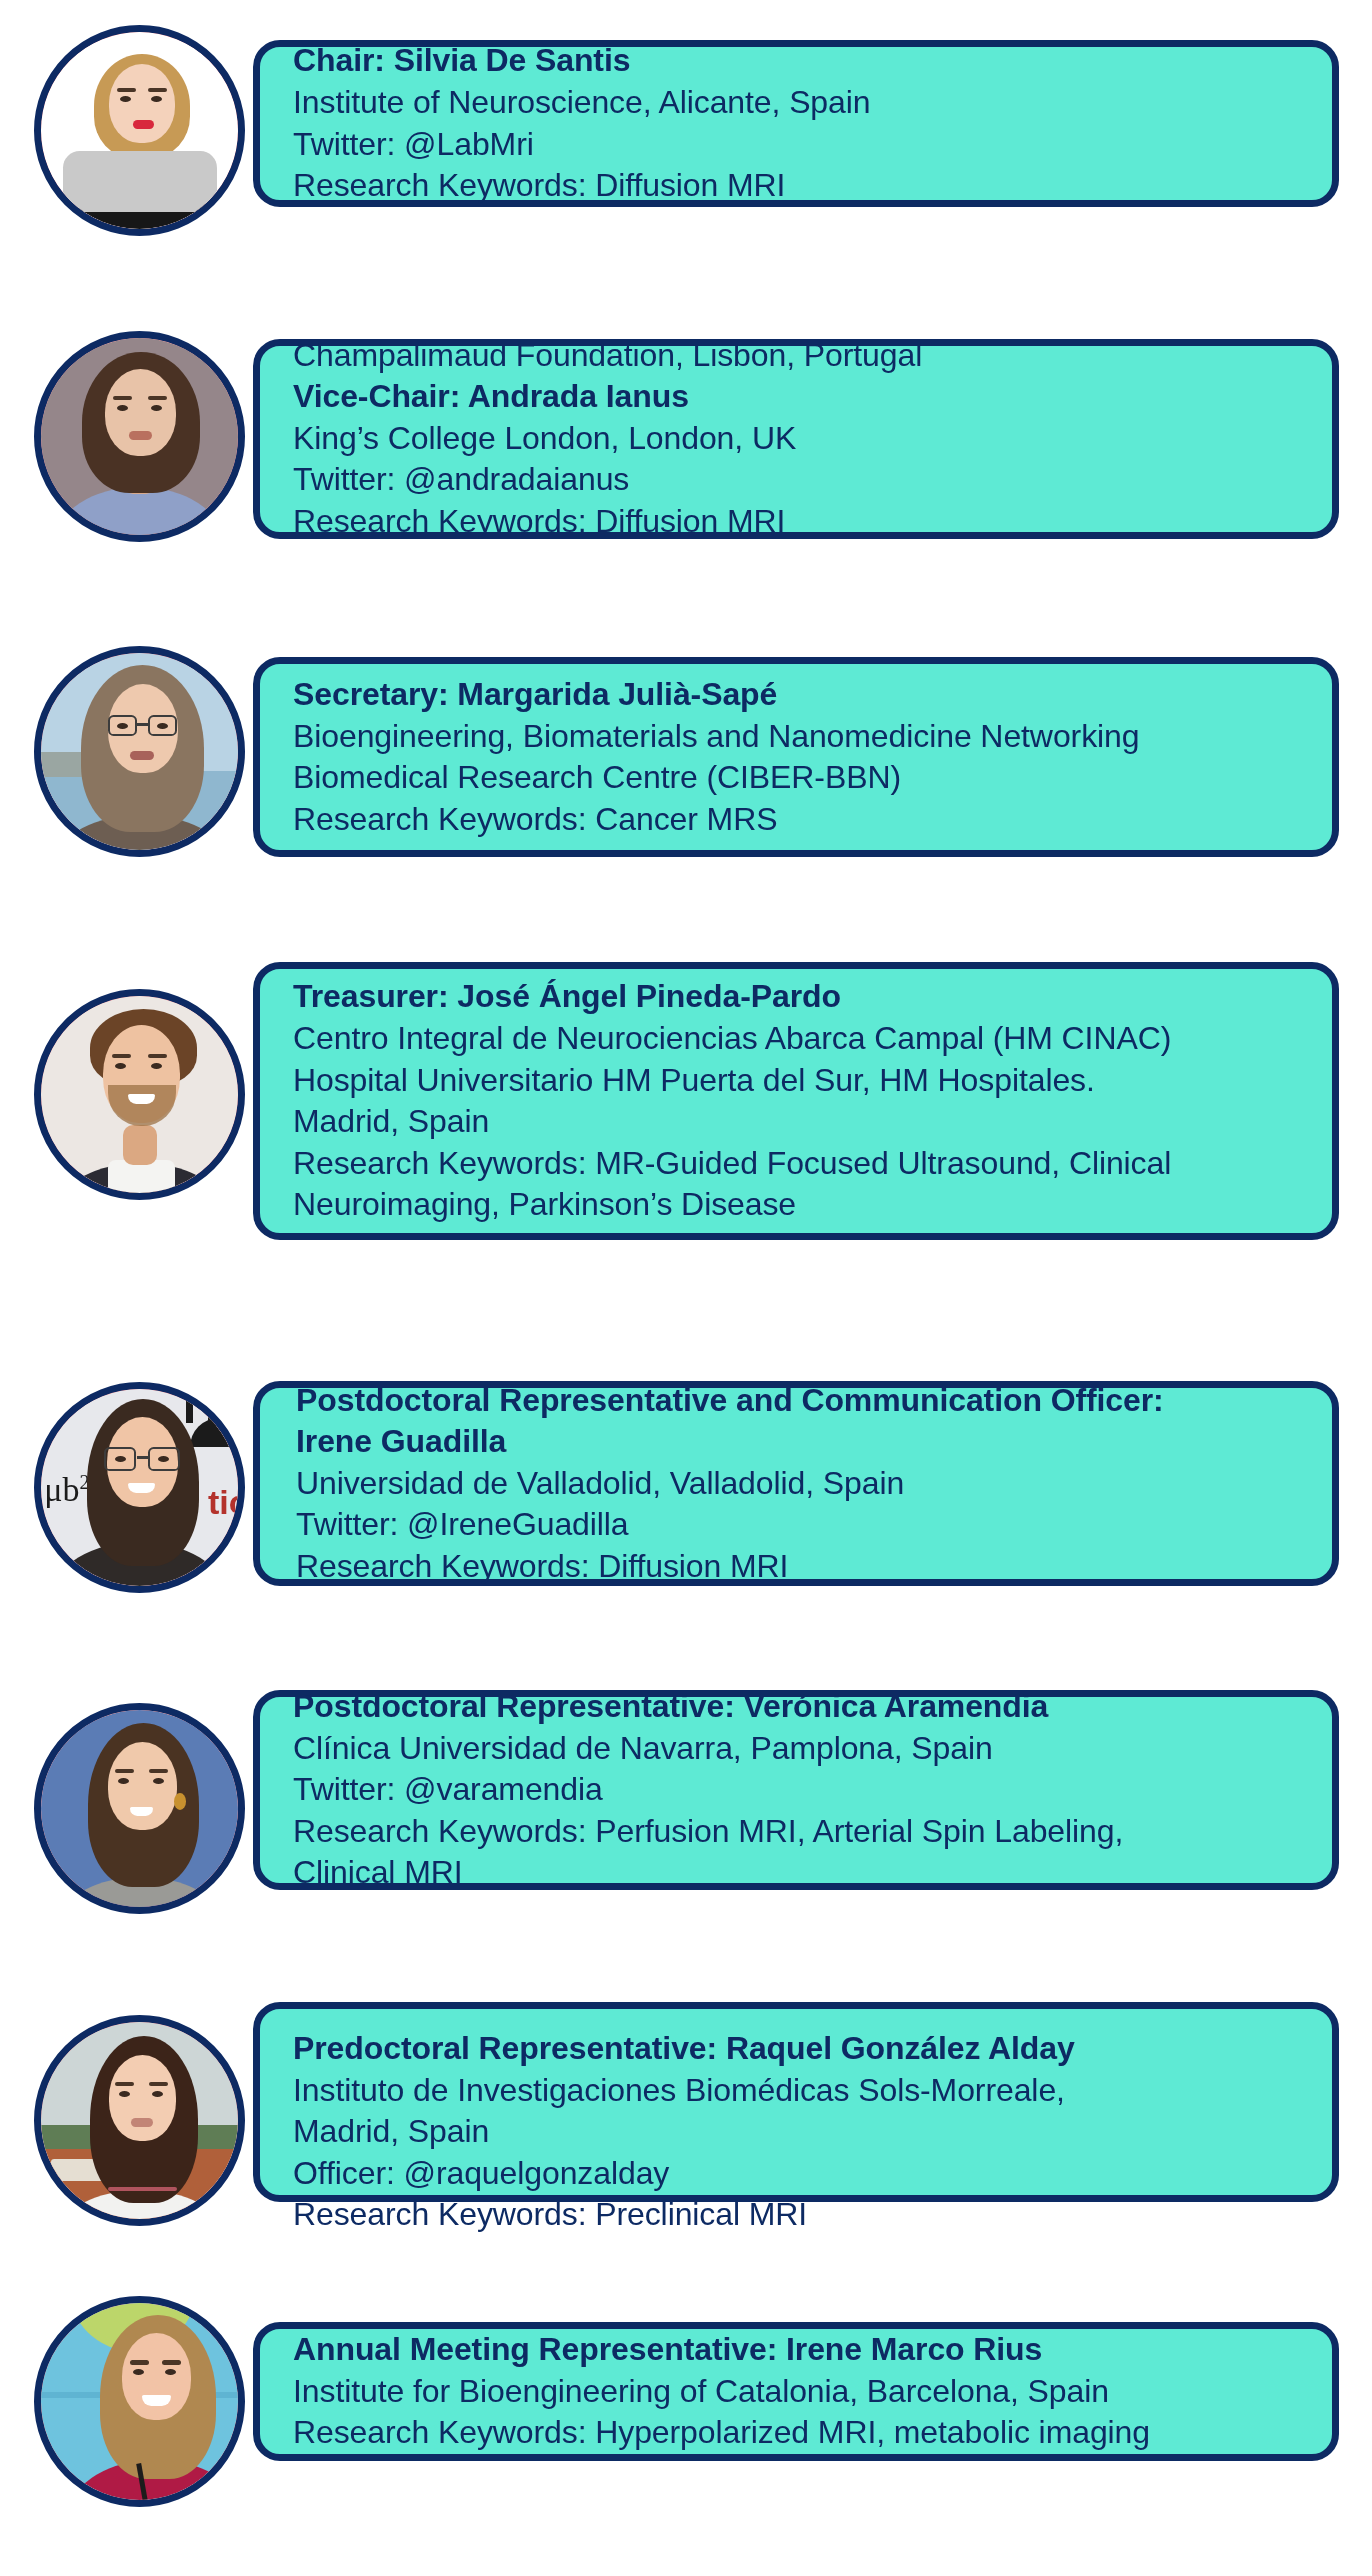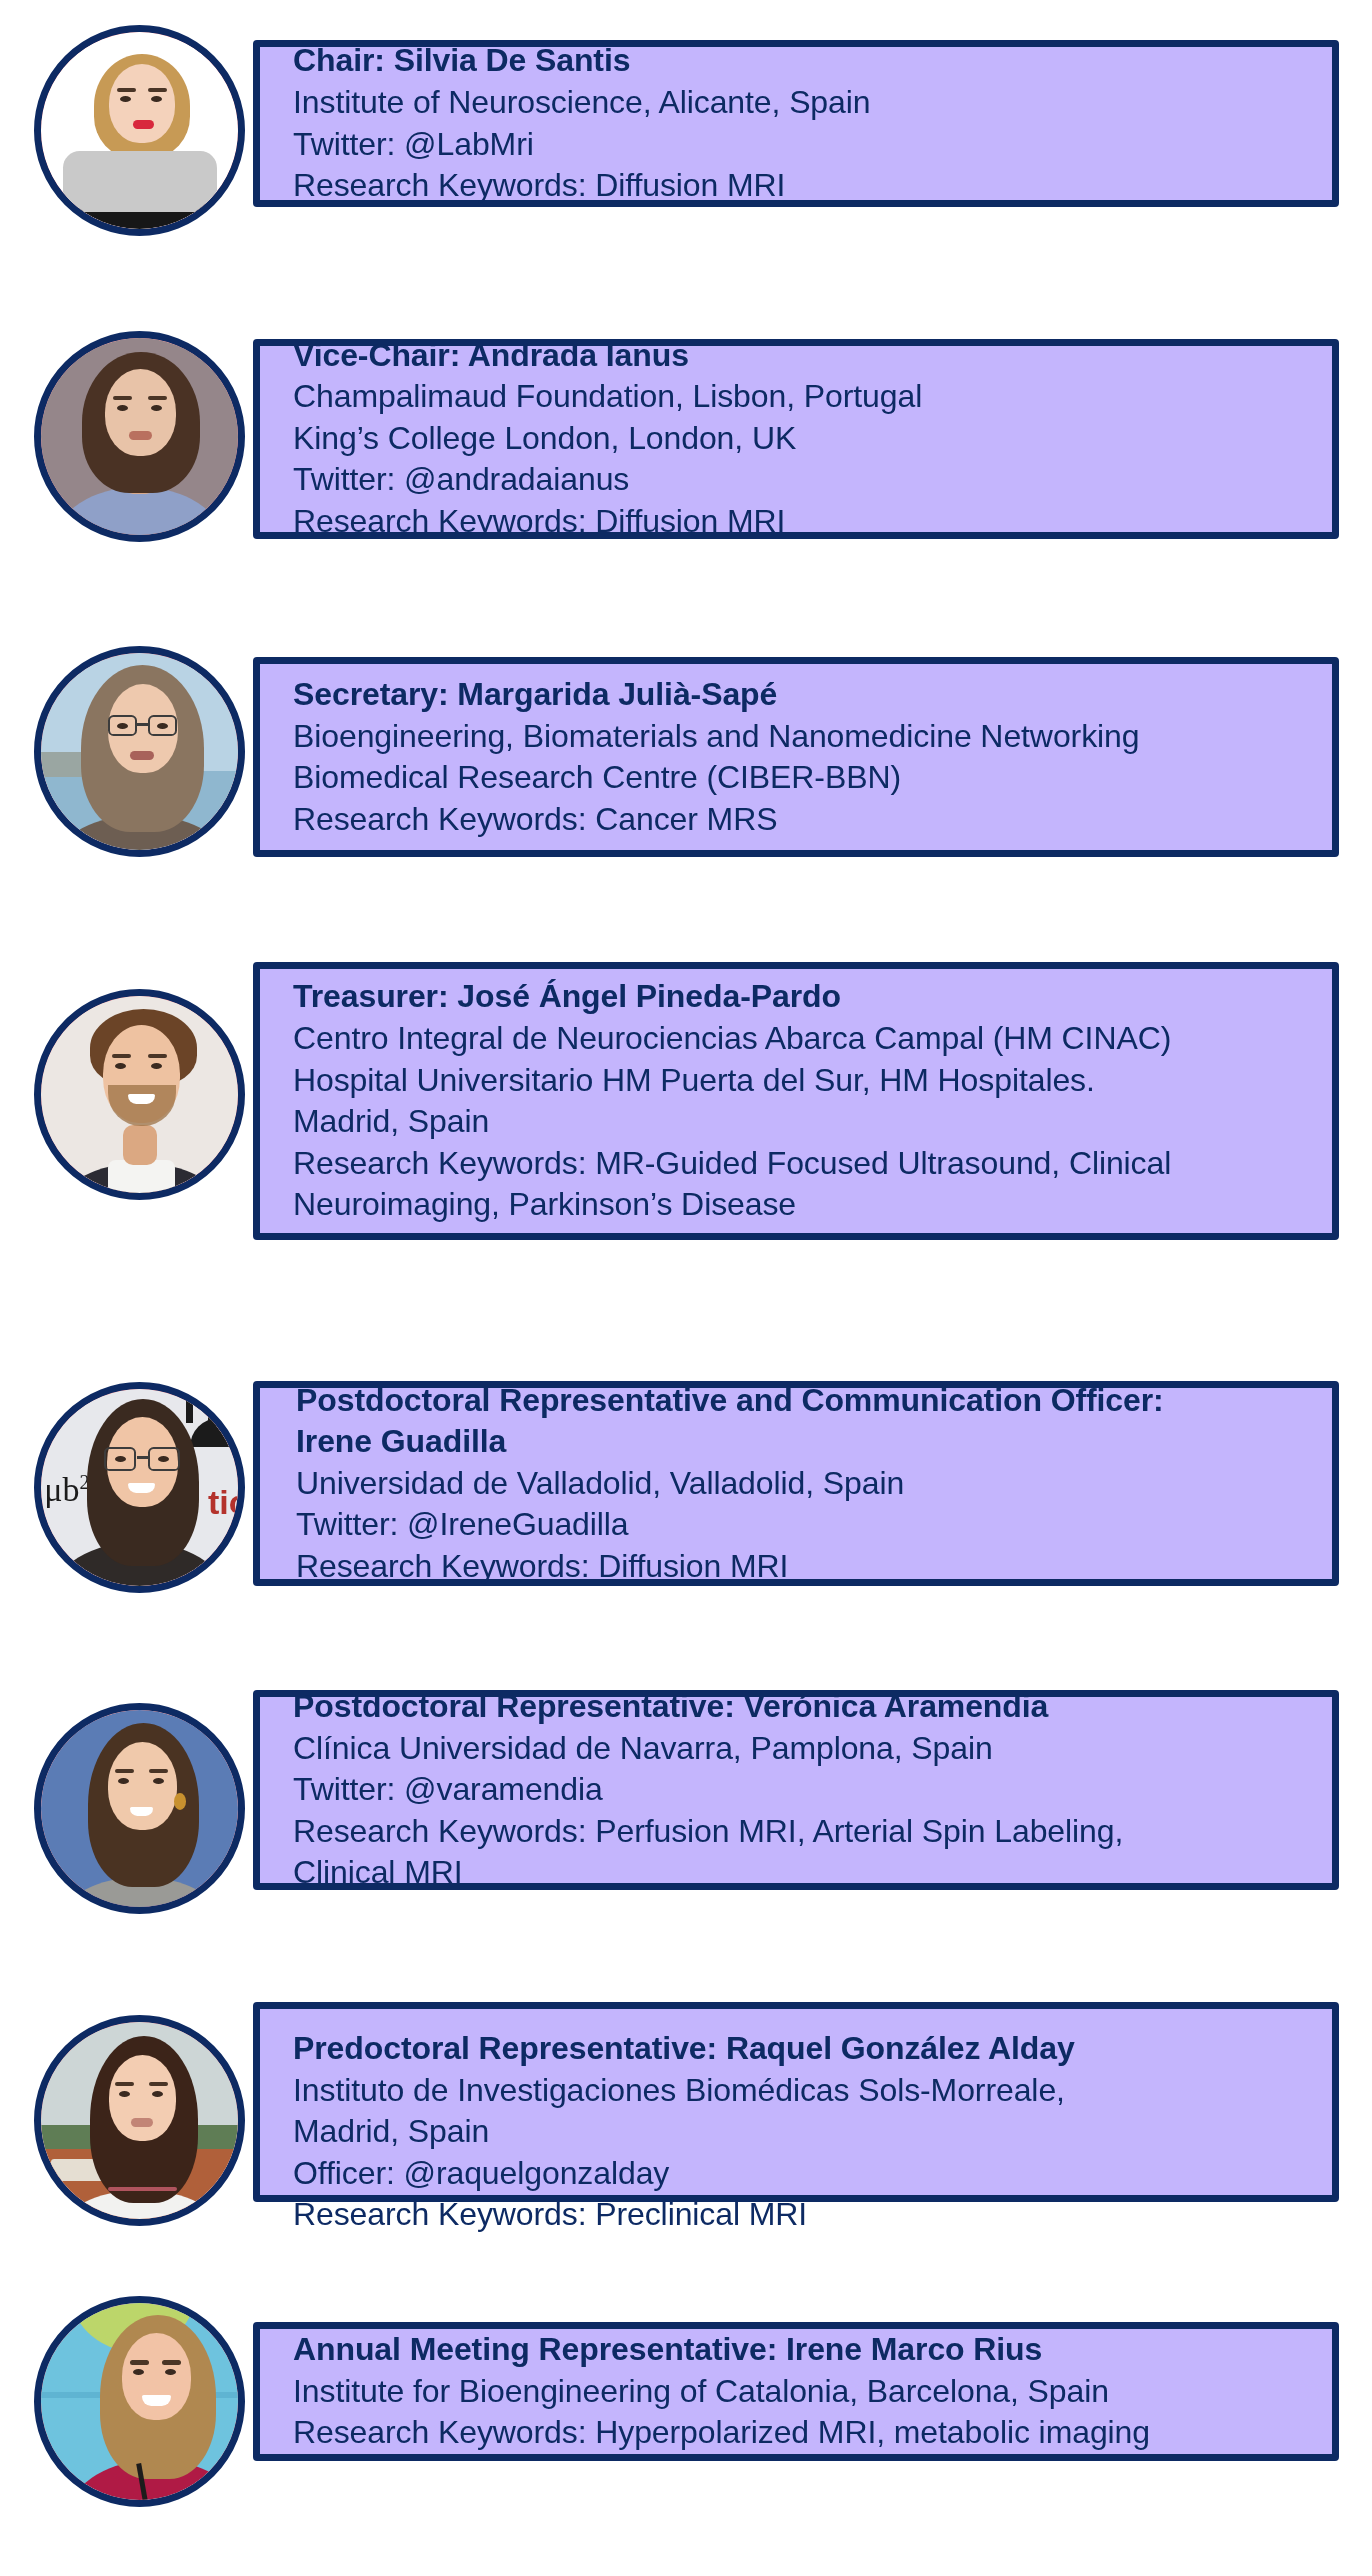"Chair: Silvia De Santis" .card { background: #c4b5fd -> #5eead4; border-radius: 4px -> 27px }
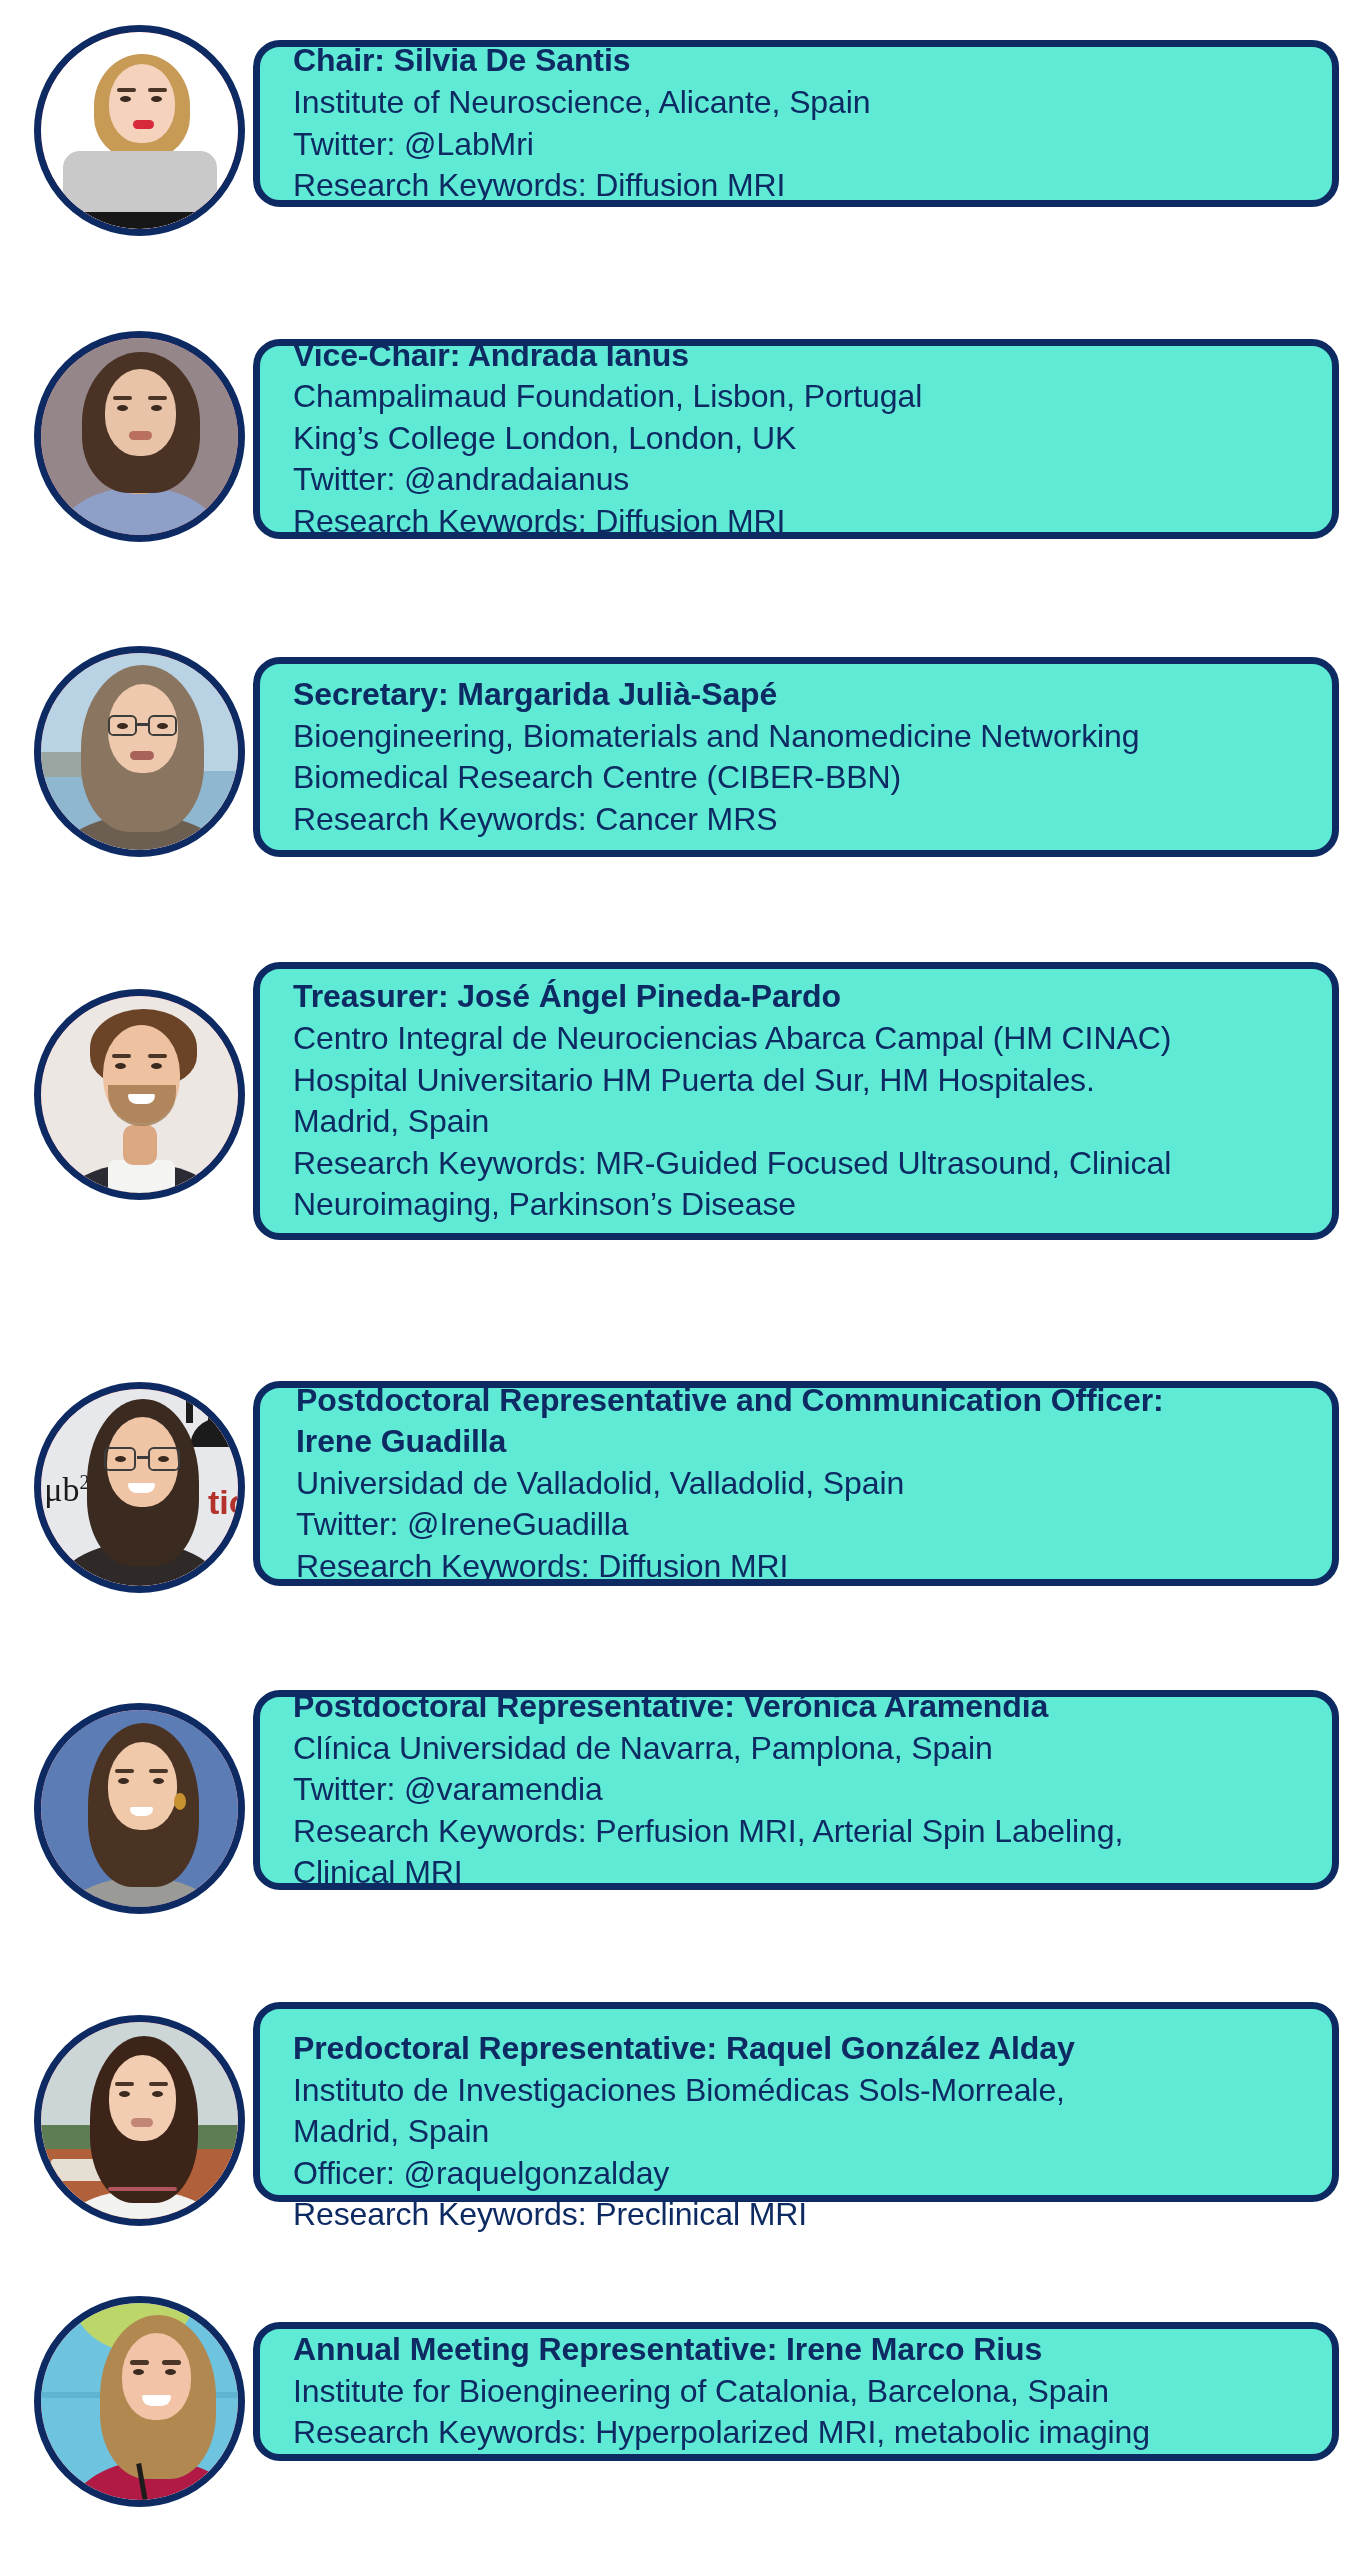"Vice-Chair: Andrada Ianus" div.line { order: before "Champalimaud Foundation, Lisbon," -> after "Champalimaud Foundation, Lisbon," }
